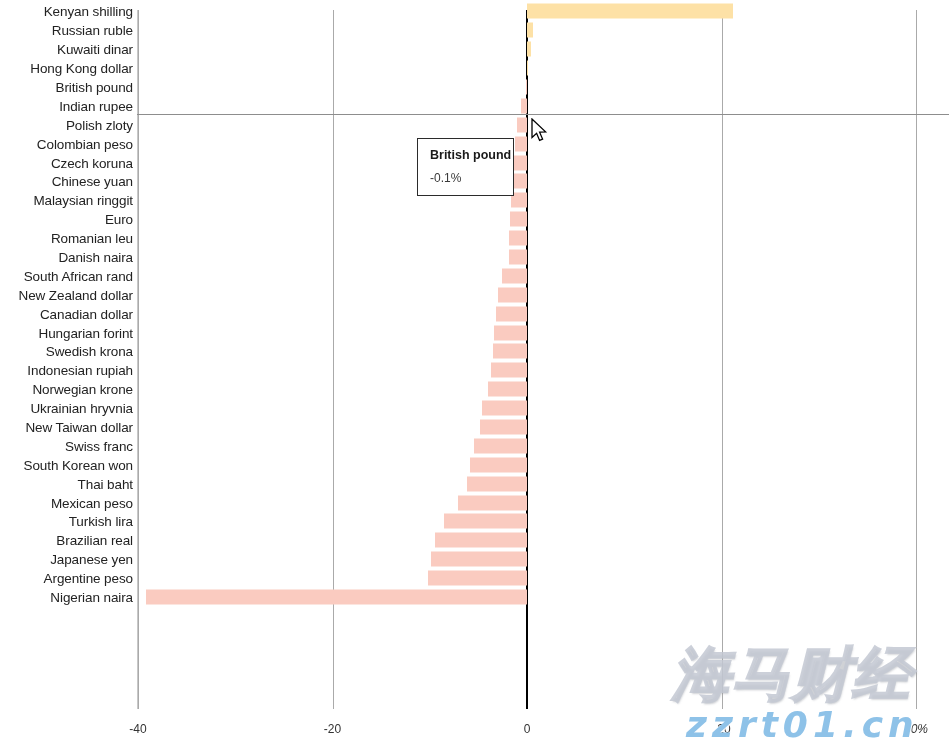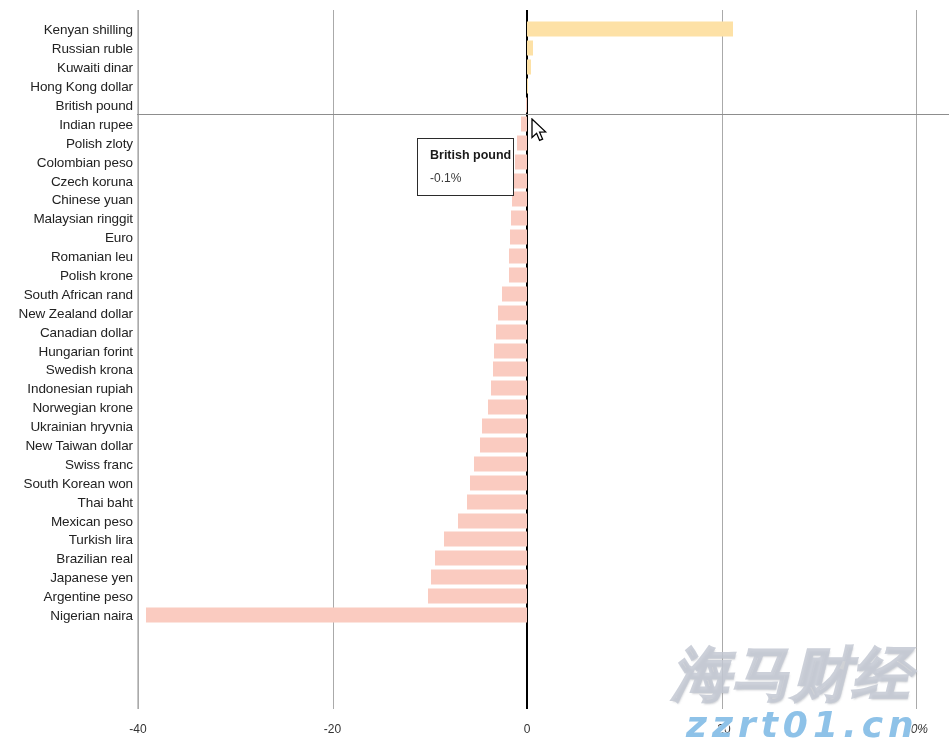"Kenyan shilling" .rows { top: 20px -> 2px }
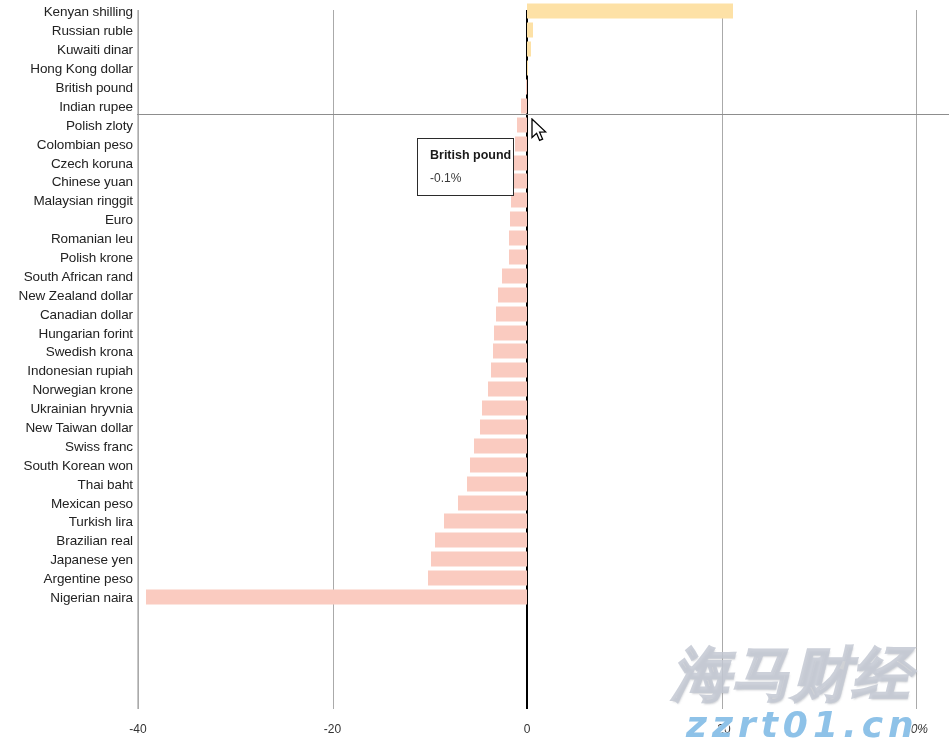"Polish krone" div.row-label { text: Polish krone -> Danish naira }
